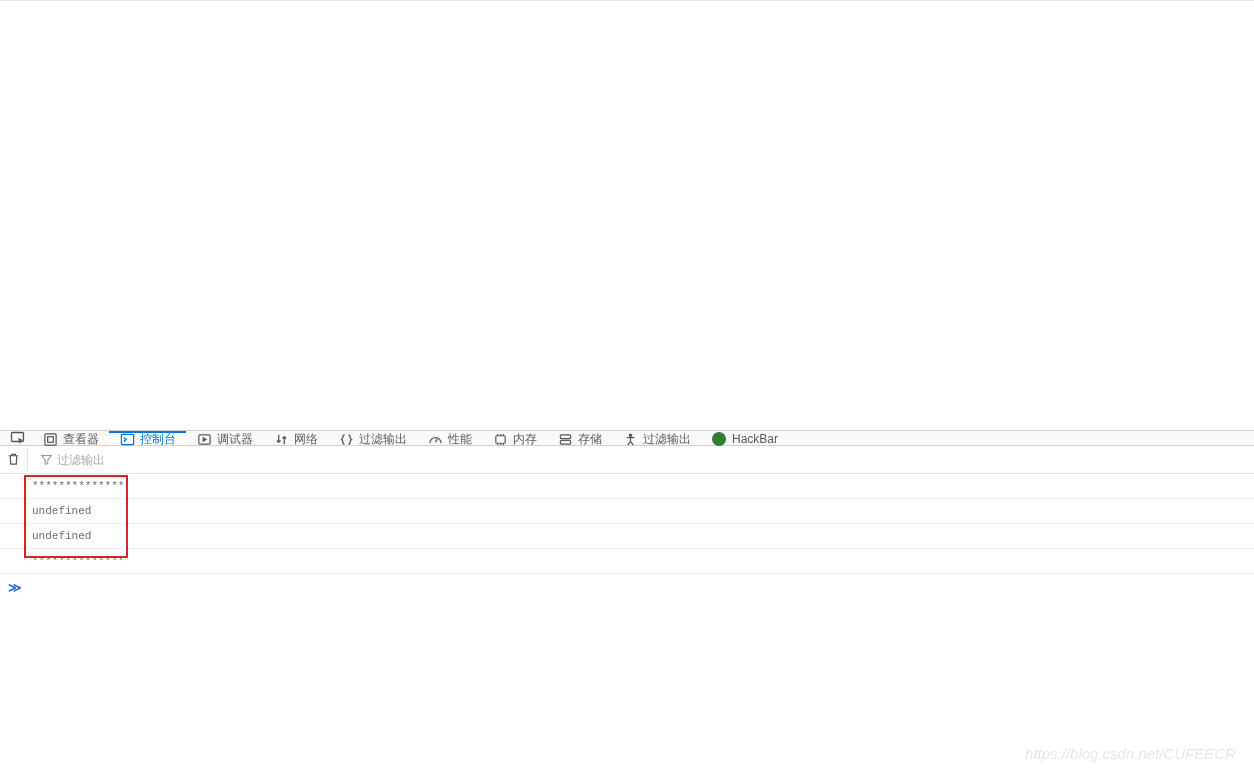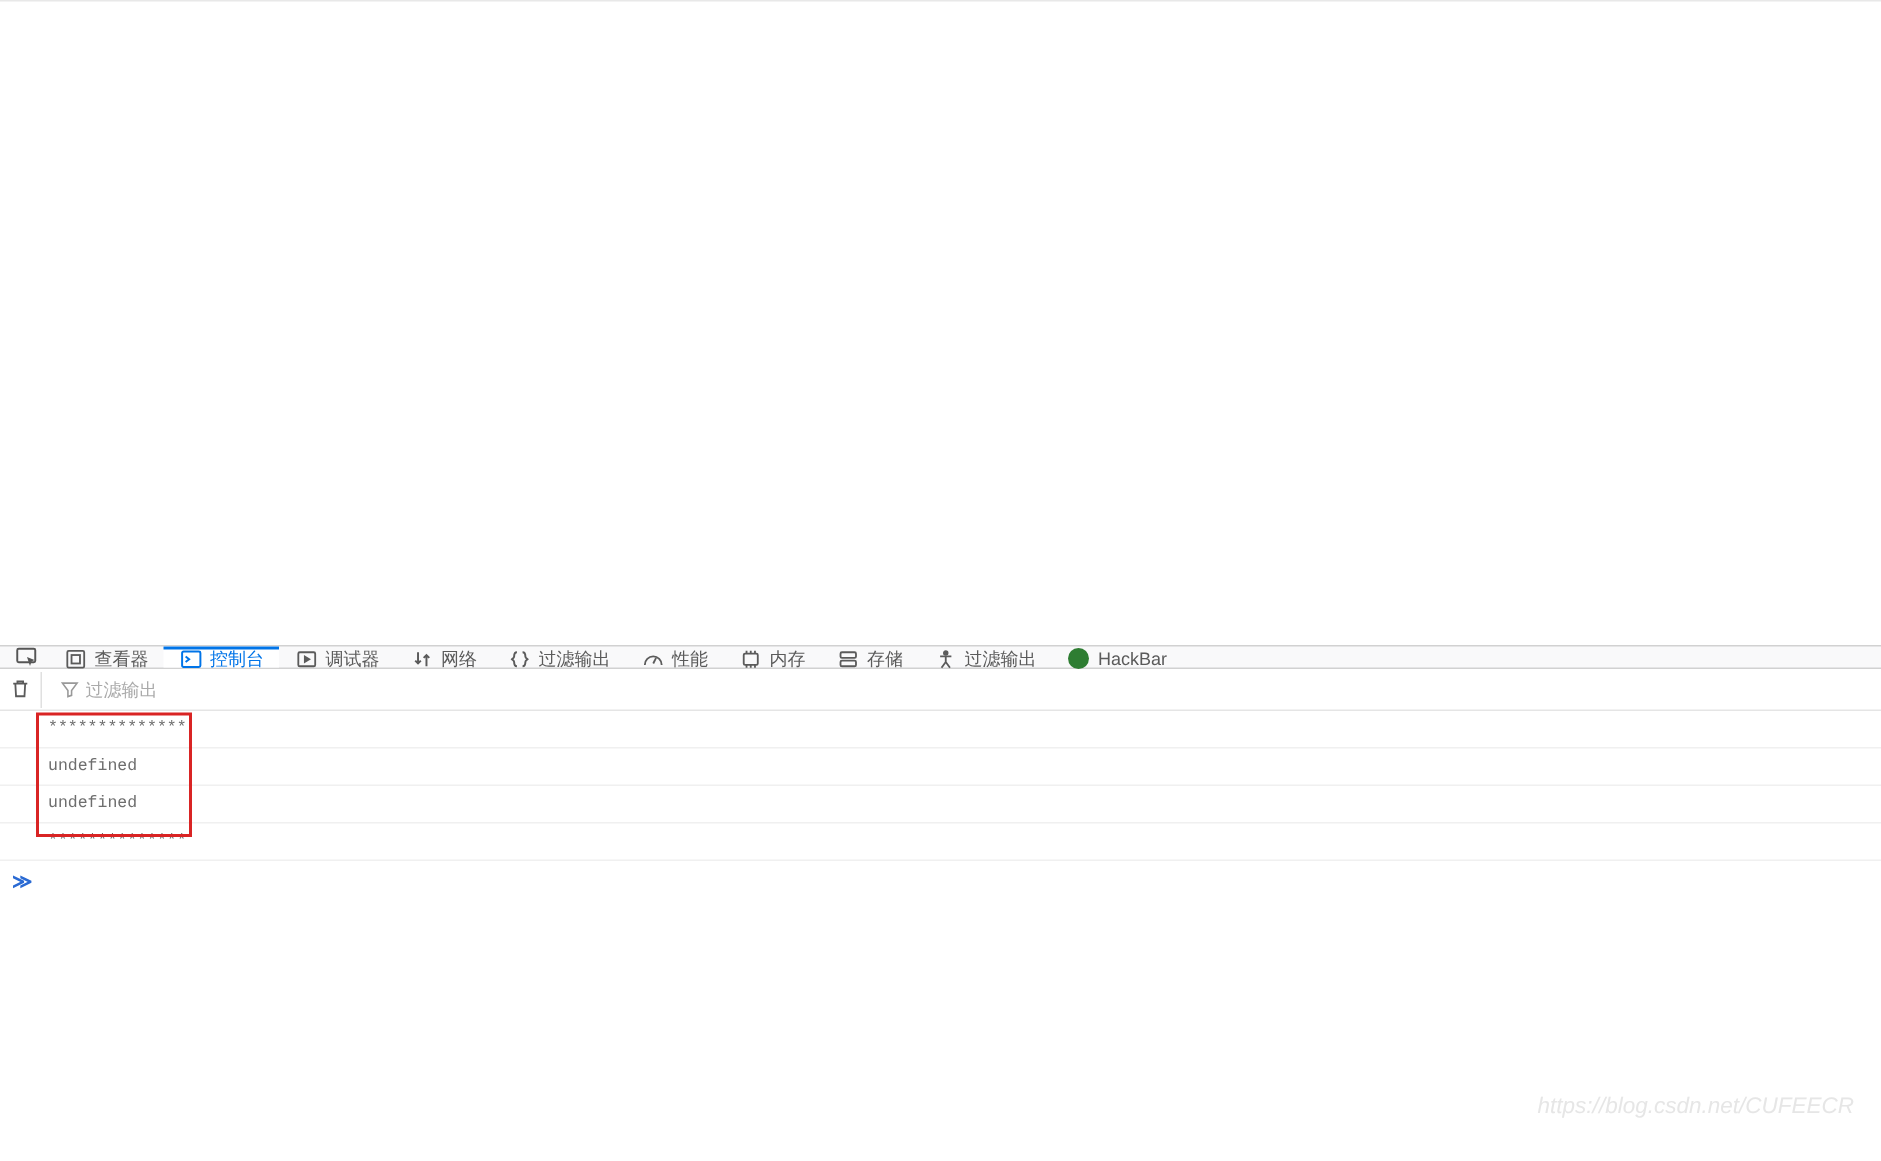"https://blog.csdn.net/CUFEECR" .watermark { bottom: 28px -> 12px }
